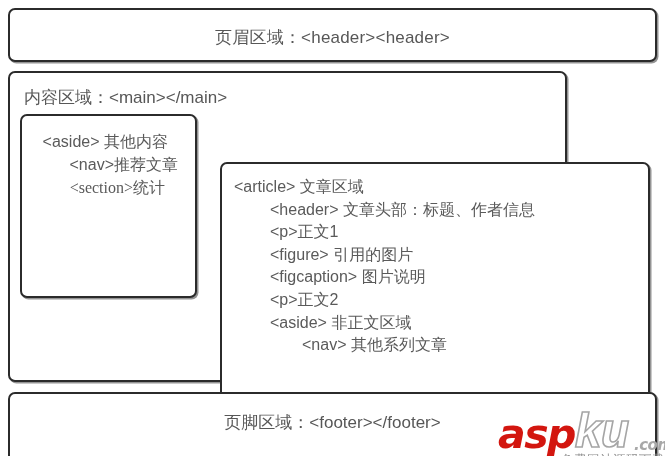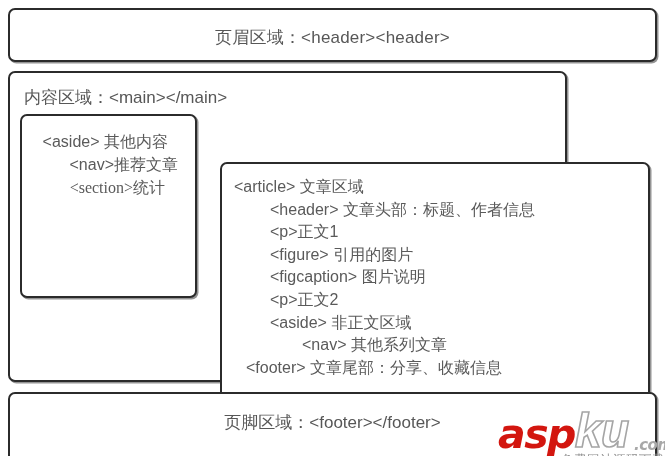"<footer> 文章尾部：分享、收藏信息" span.ln { html: <span>&lt;footer&gt; 文章尾部：分享、收藏信息</span> -> none }
